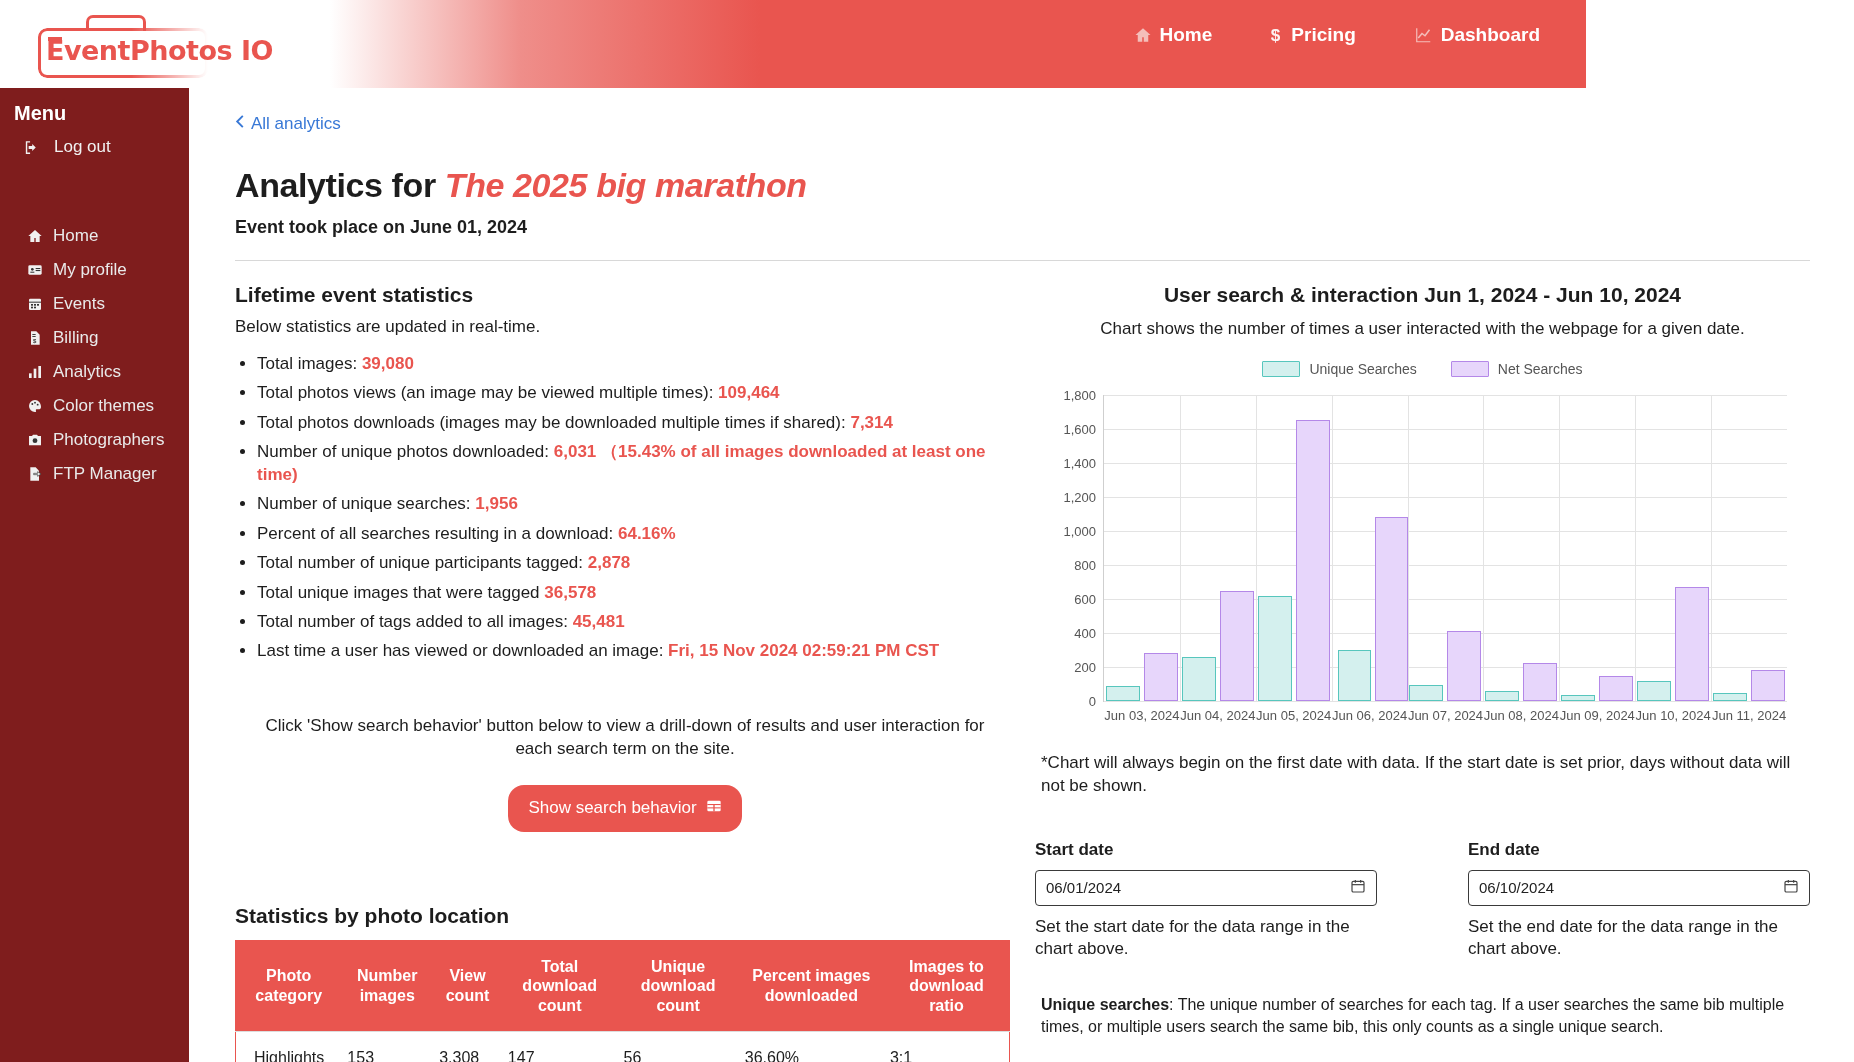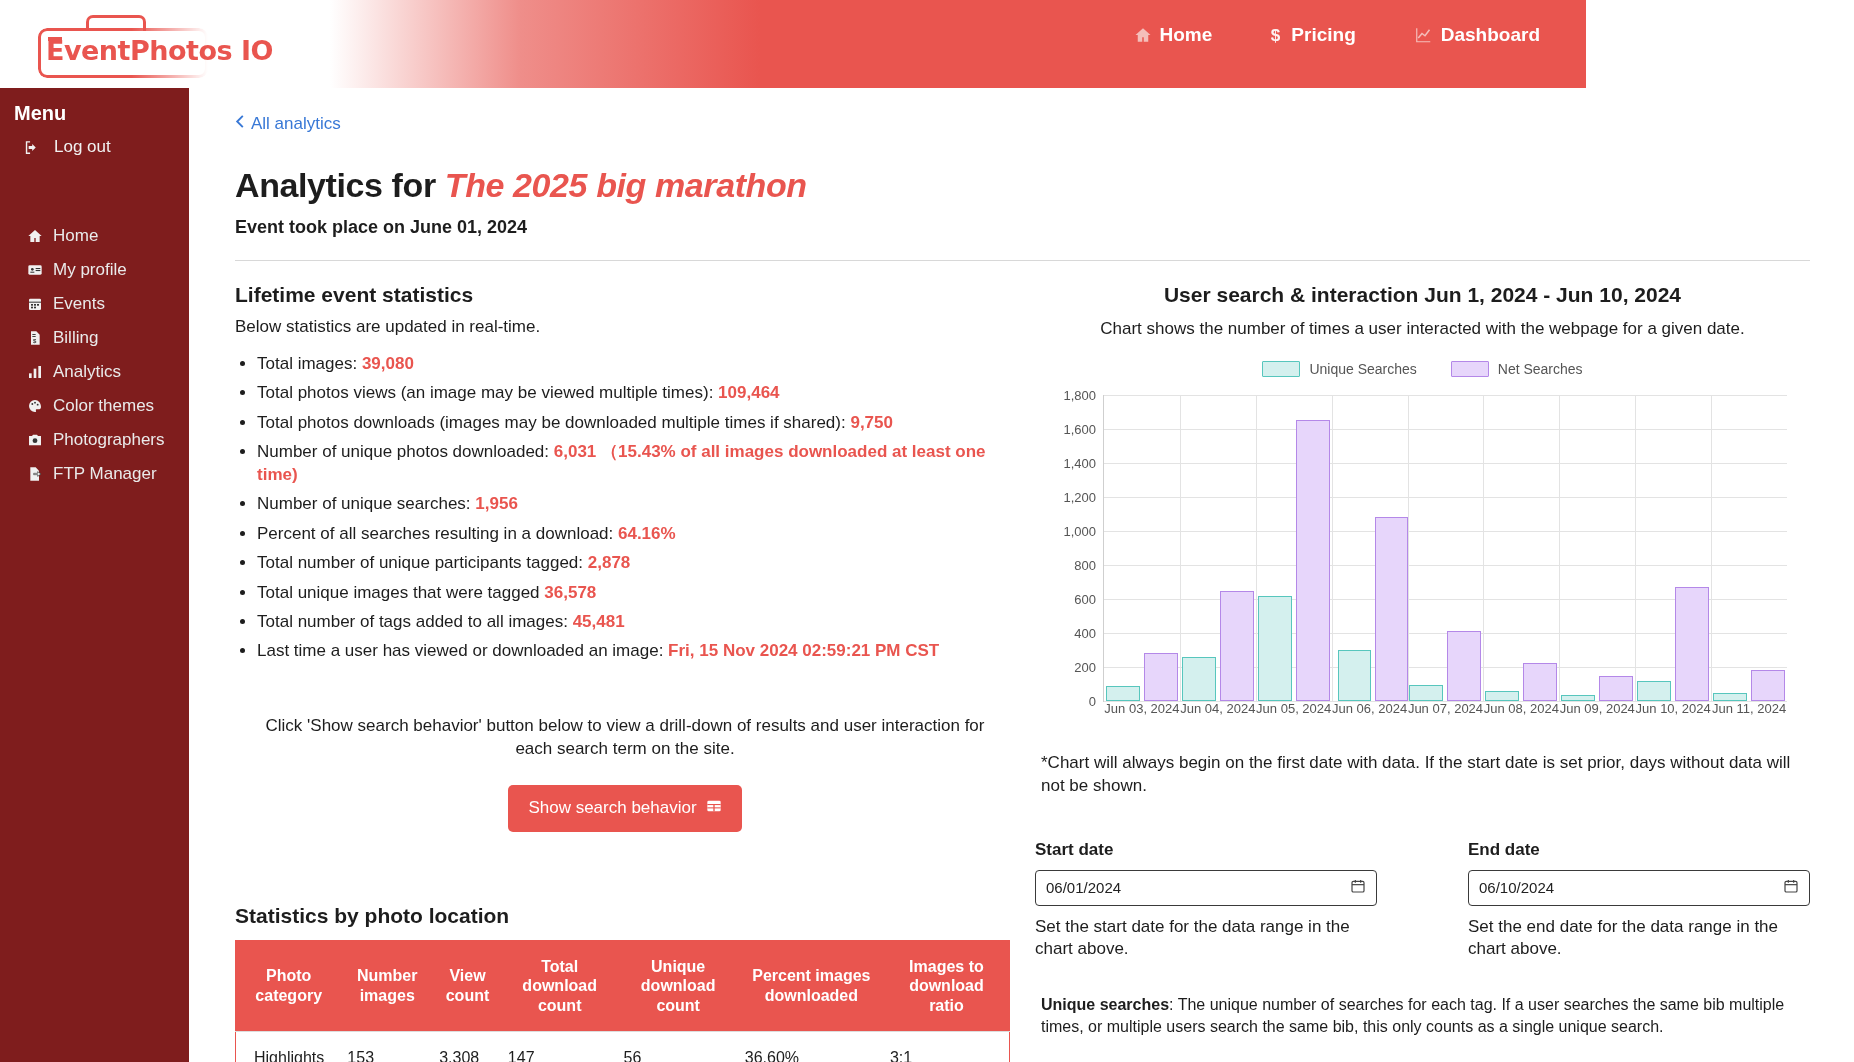"9,750" span.v { text: 9,750 -> 7,314 }
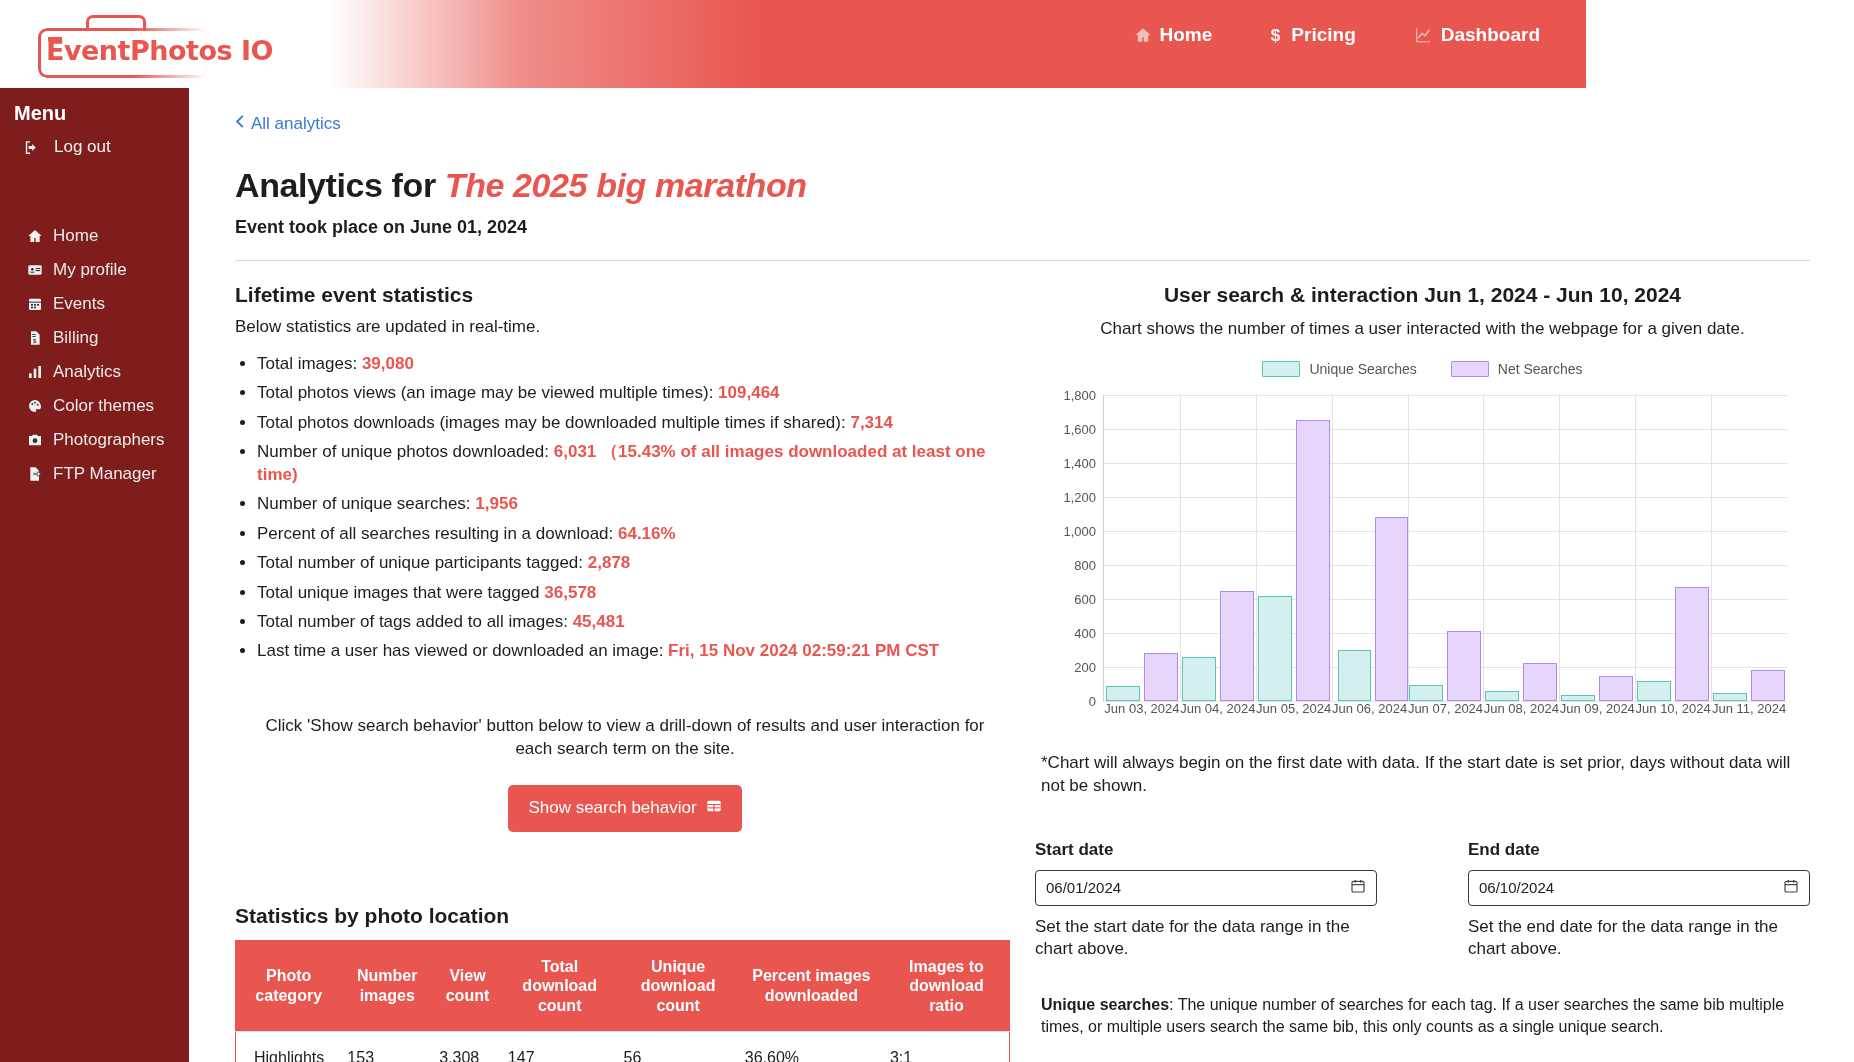"Jun 03, 2024" .xlab { margin-top: none -> 7px }
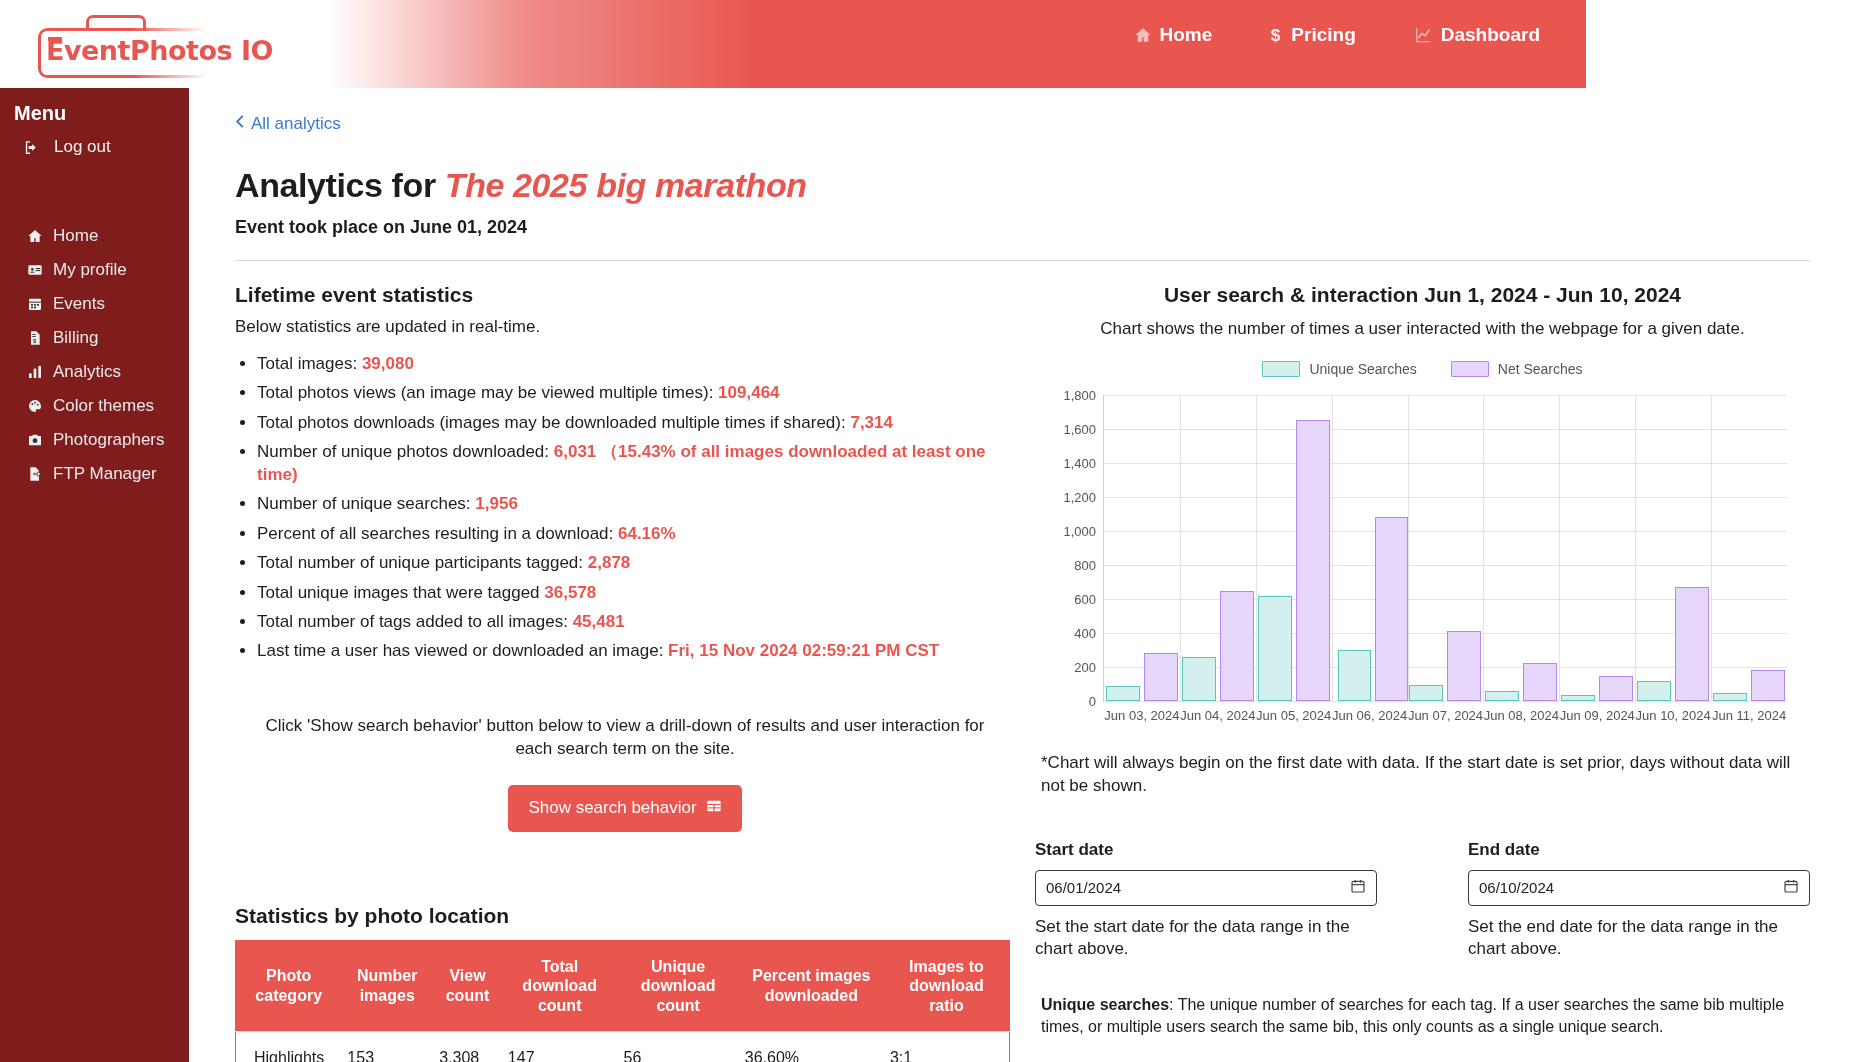"Show search behavior" .btn-primary { border-radius: 5px -> 16px }
